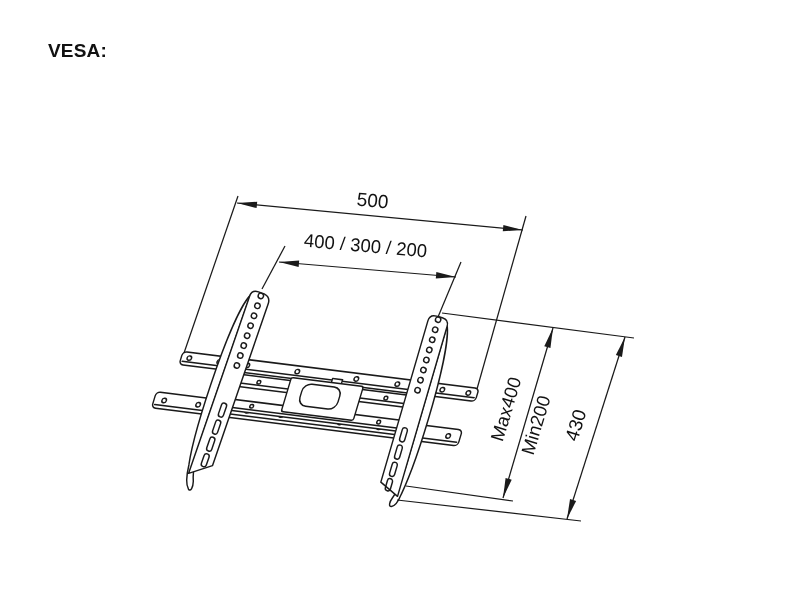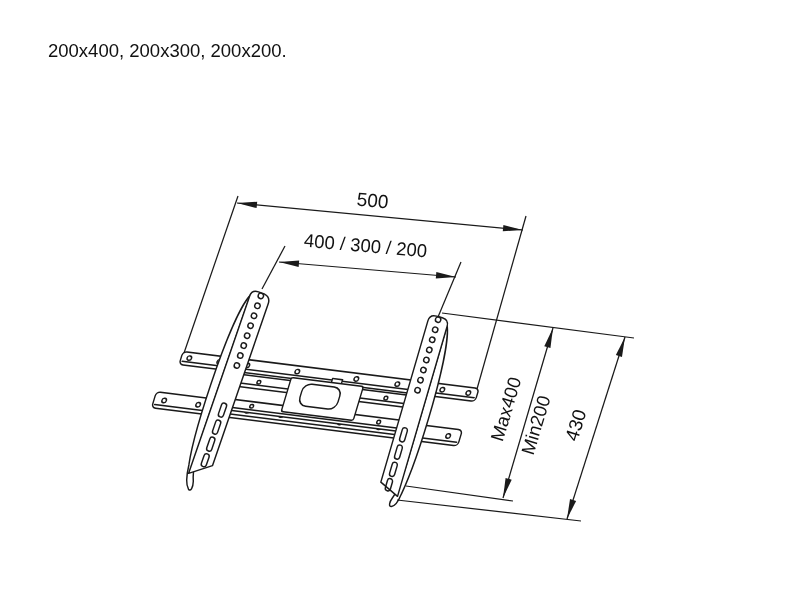"VESA:" p.vesa-heading { html: none -> <p>VESA:</p> }
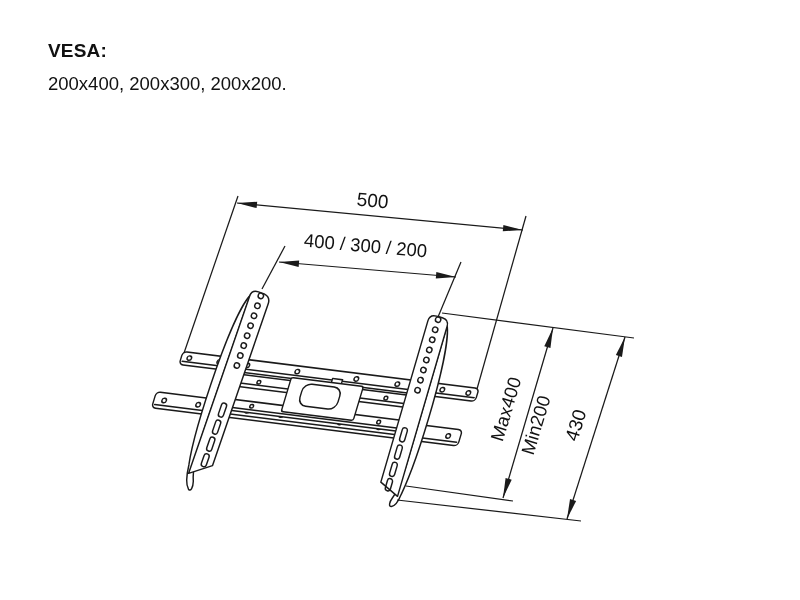"200x400, 200x300, 200x200." p.vesa-line { html: <p>200x400, 200x300, 200x200.</p> -> none }
